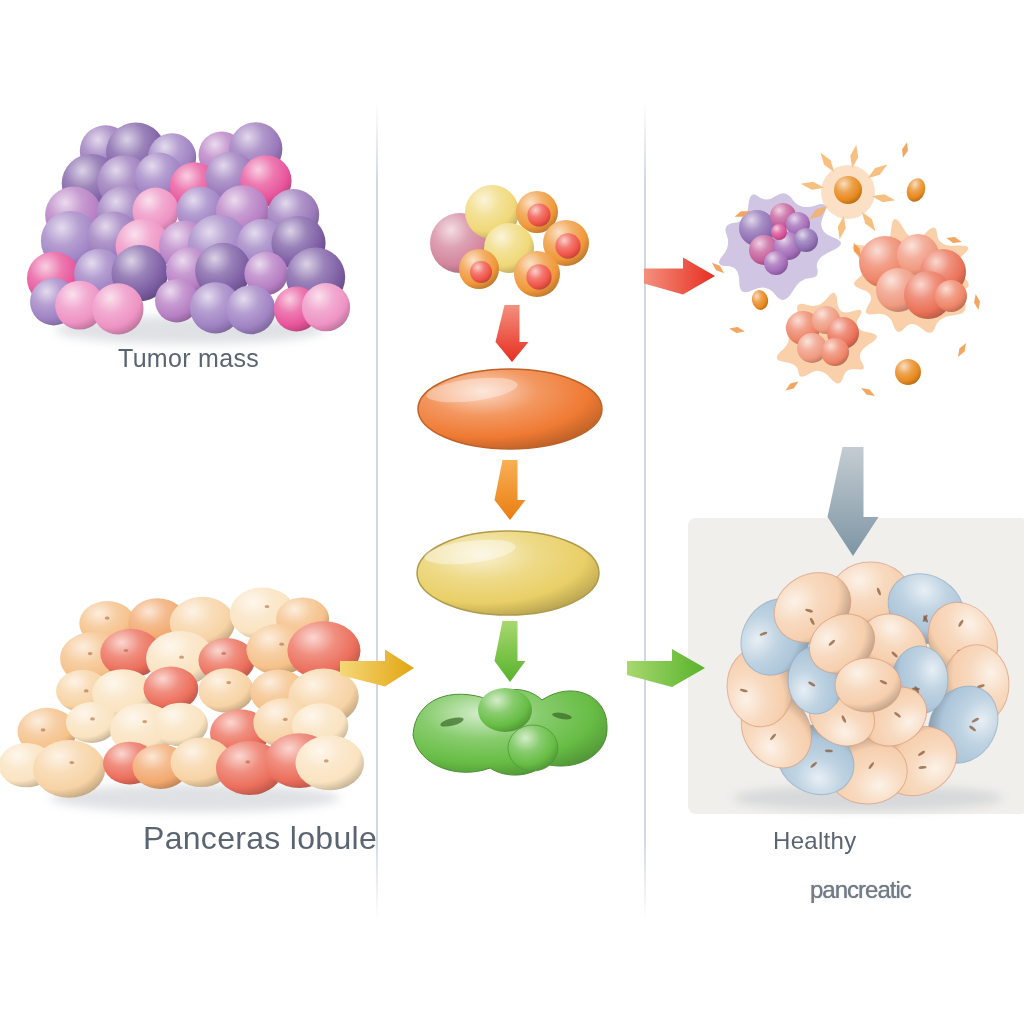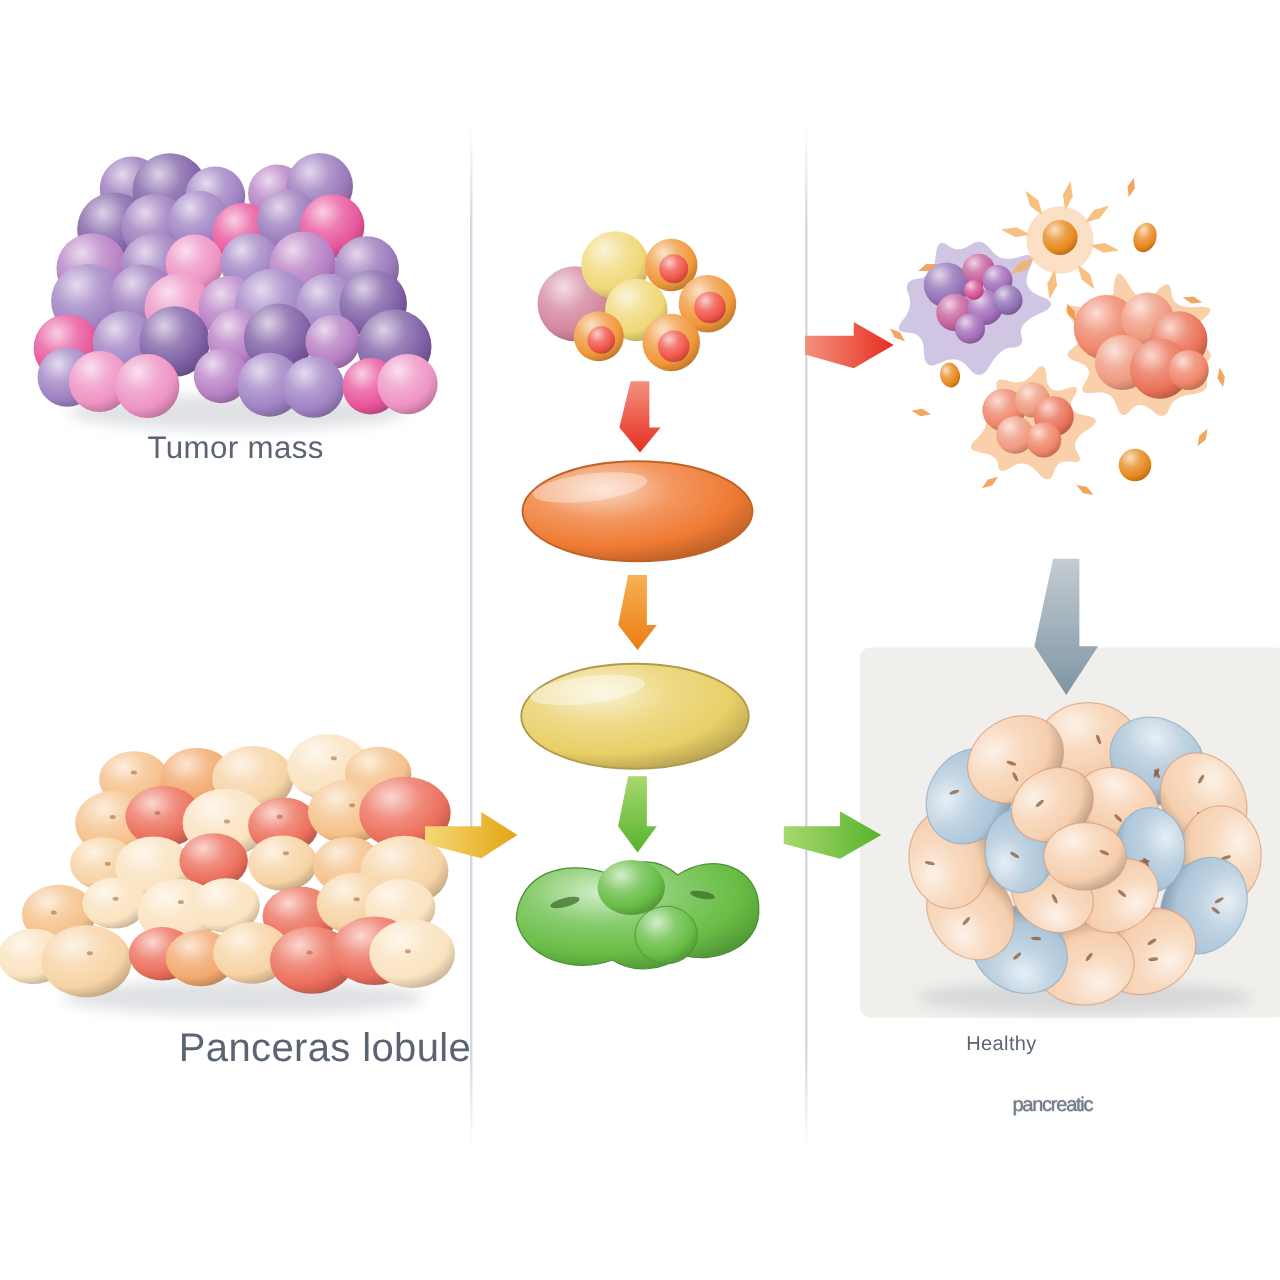"Healthy" .label-healthy { font-size: 16px -> 24px }
